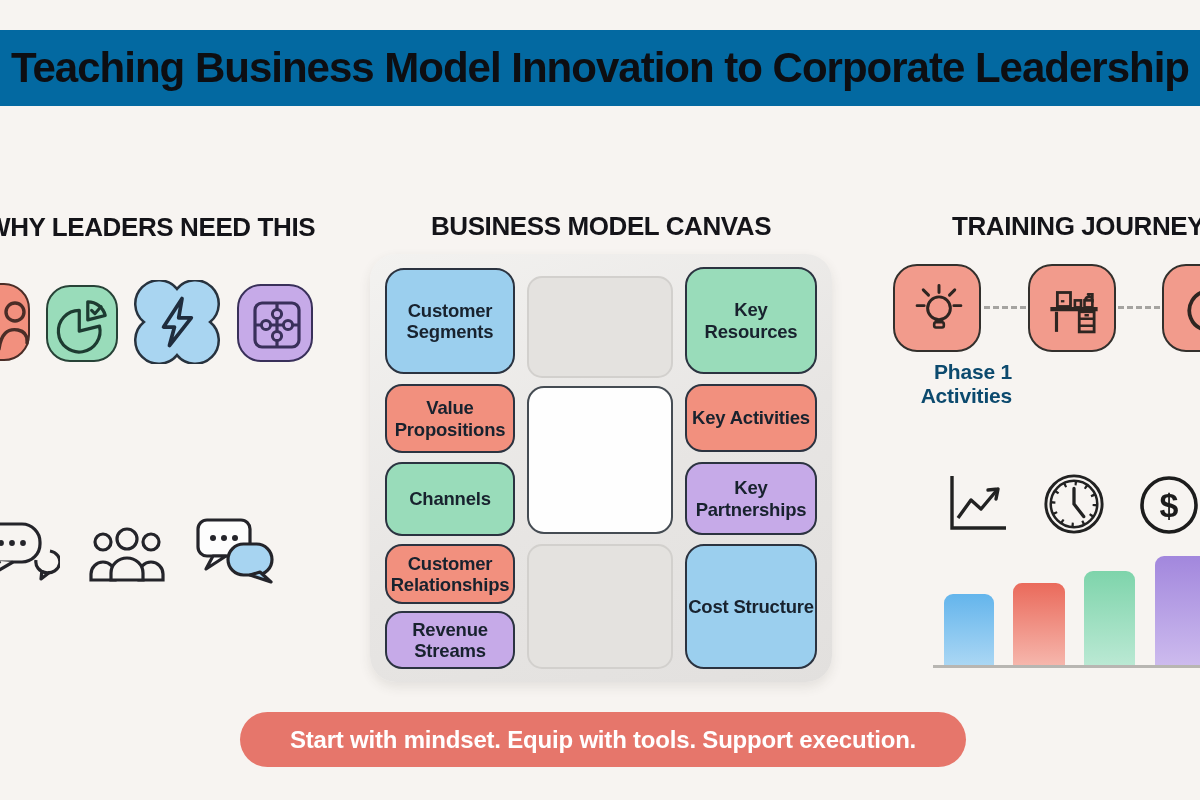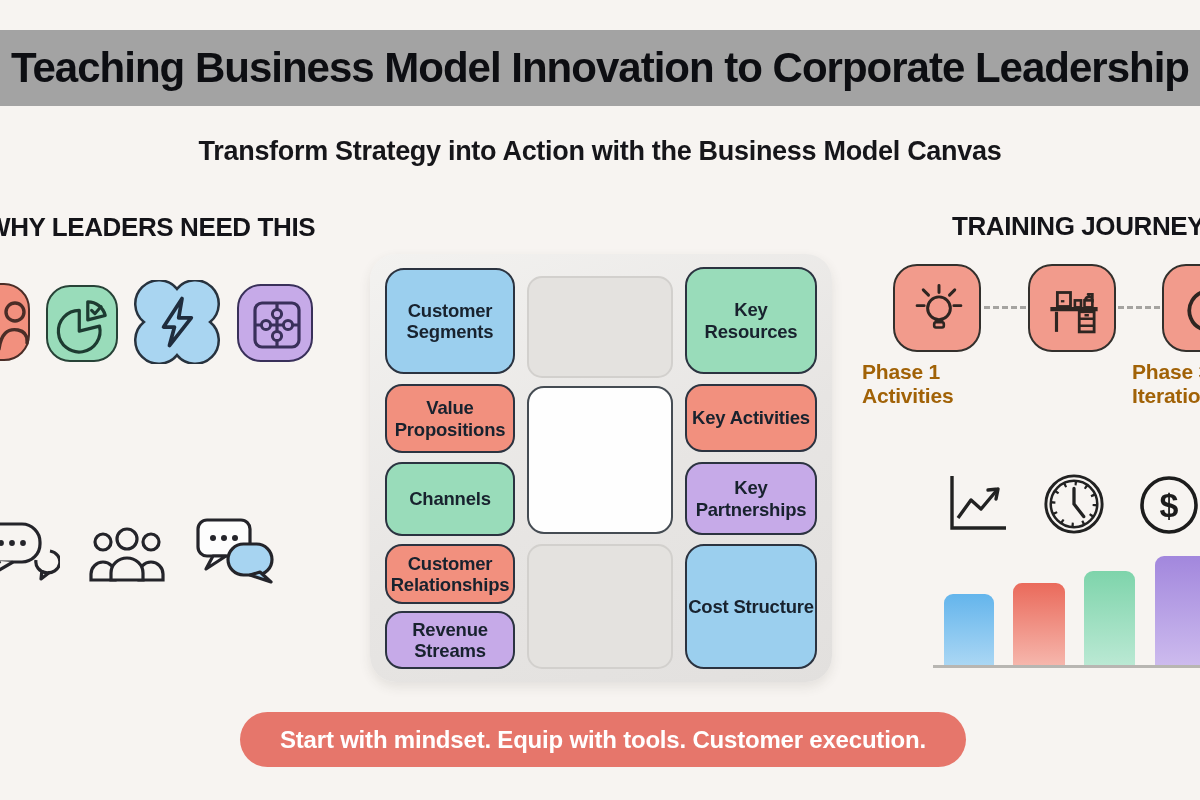"Teaching Business Model Innovation to" #title-banner { background: #a3a3a3 -> #0369a1 }
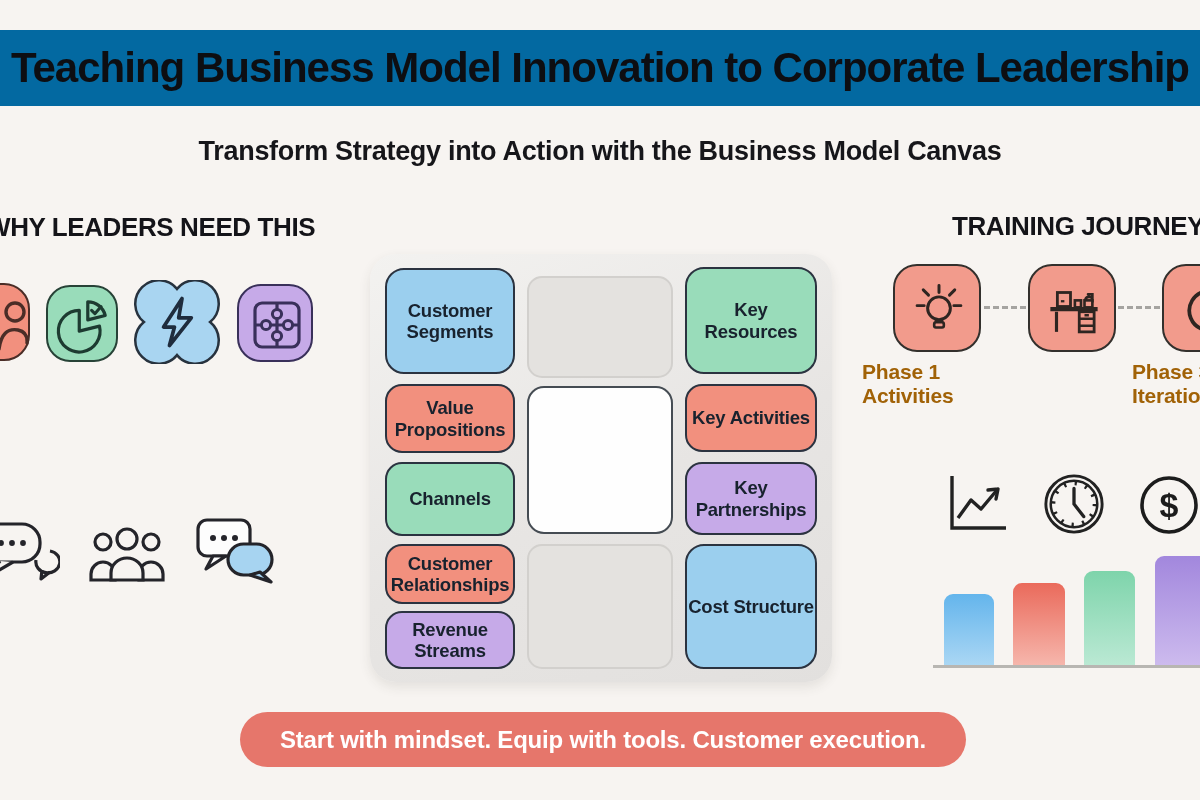"Transform Strategy into Action with" div.abs { html: <div>Transform Strategy into Action with the Business Model Canvas</div> -> none }
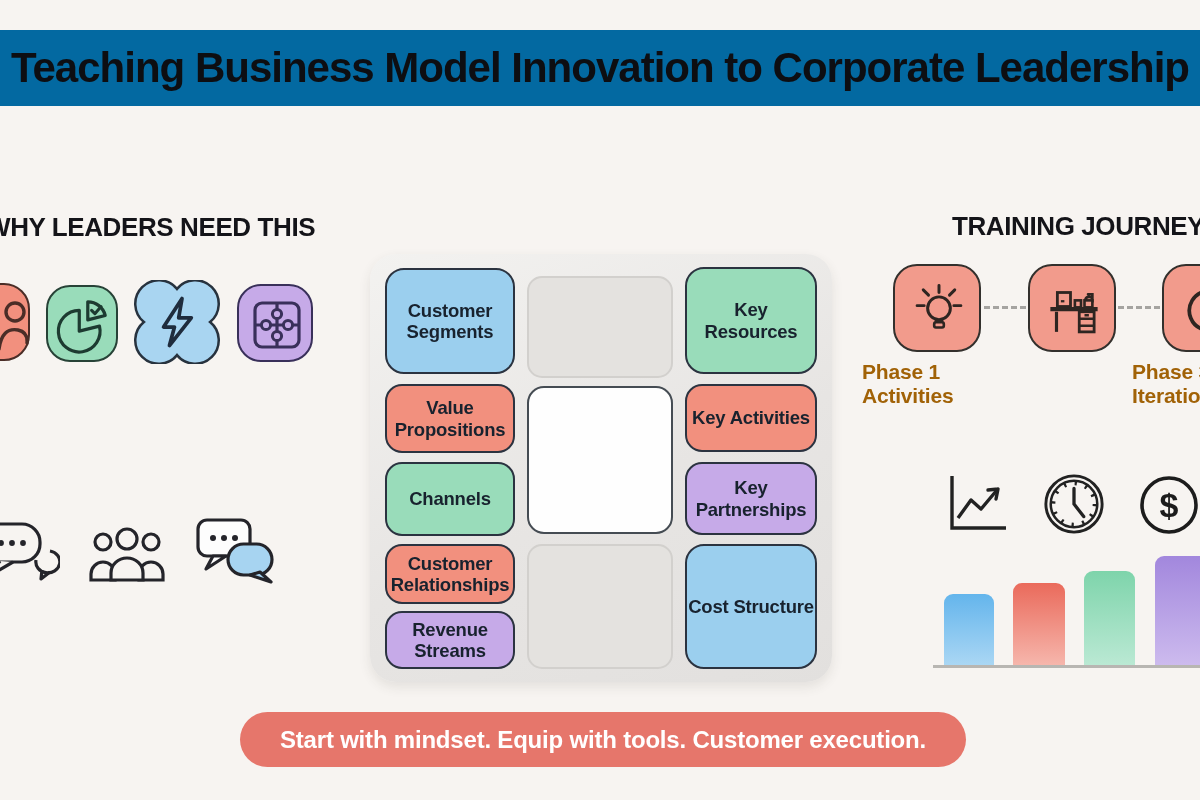"BUSINESS MODEL CANVAS" div.abs { html: none -> <div>BUSINESS MODEL CANVAS</div> }
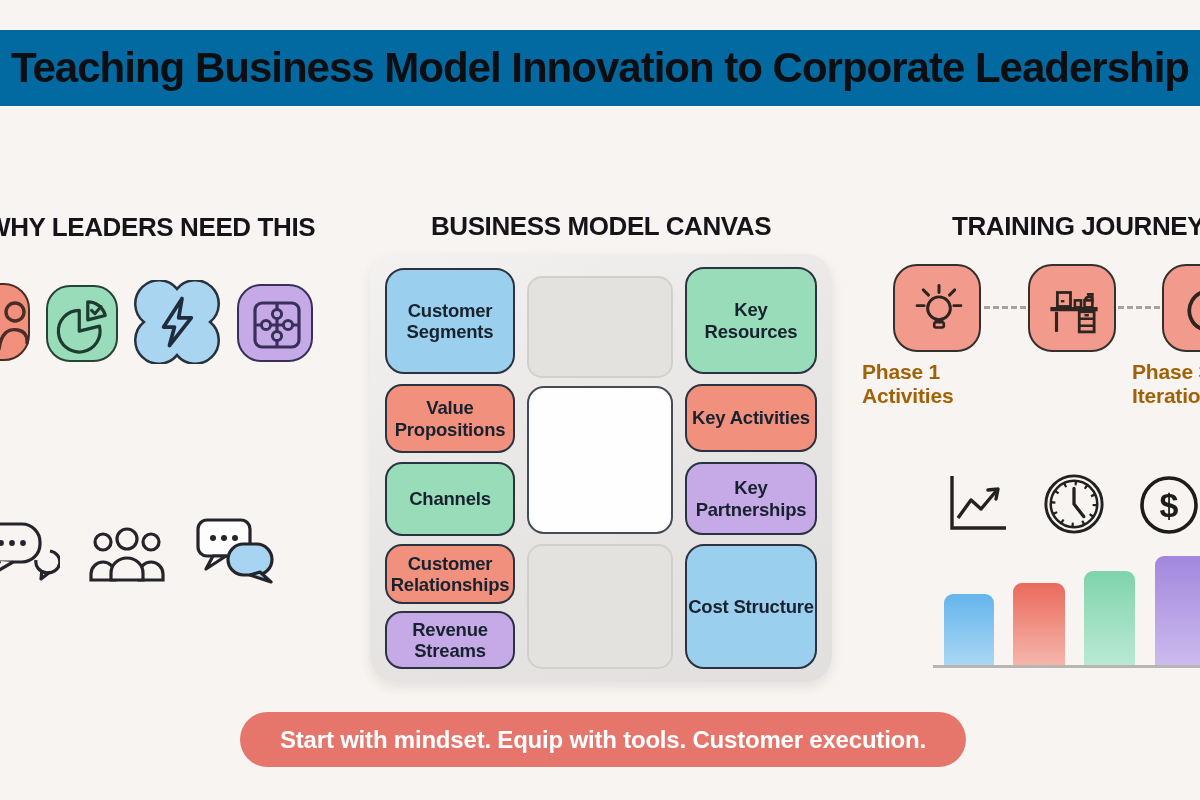"Phase 1" .phase-label { color: #a16207 -> #0c4a6e; text-align: left -> right }
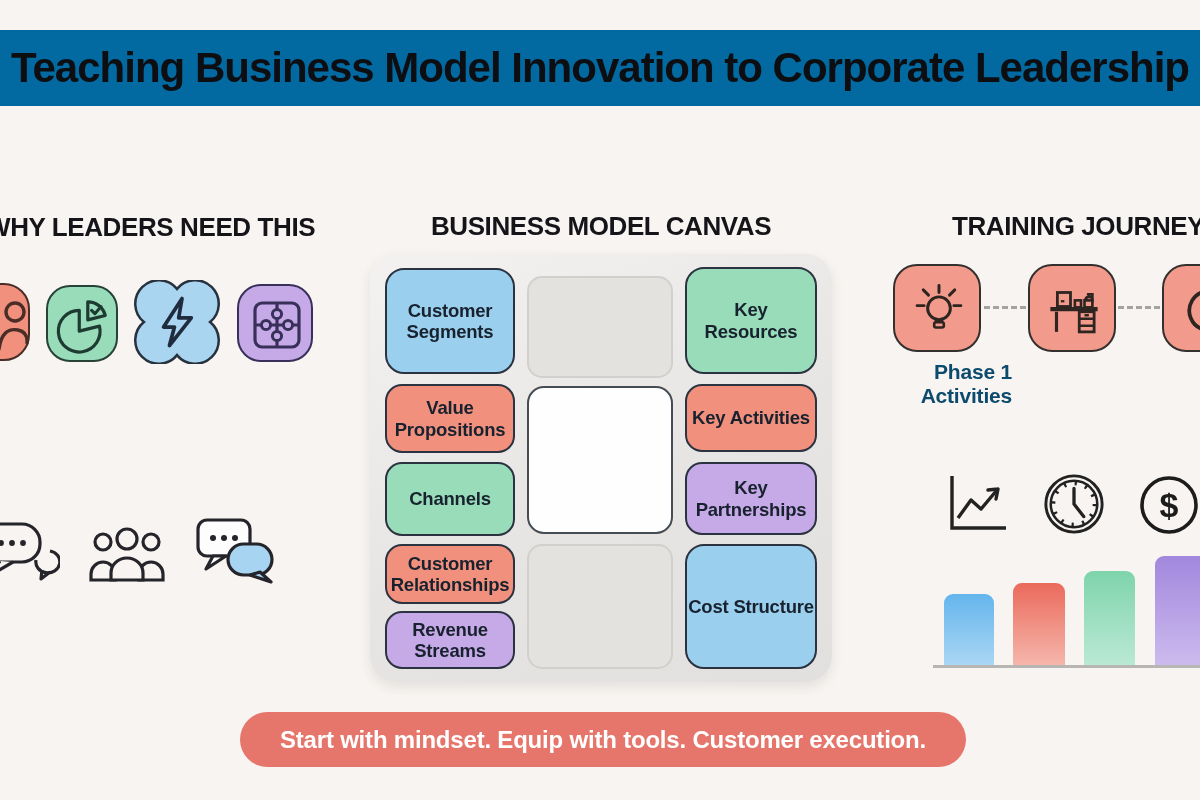"Start with mindset. Equip with" span { text: Customer -> Support }
